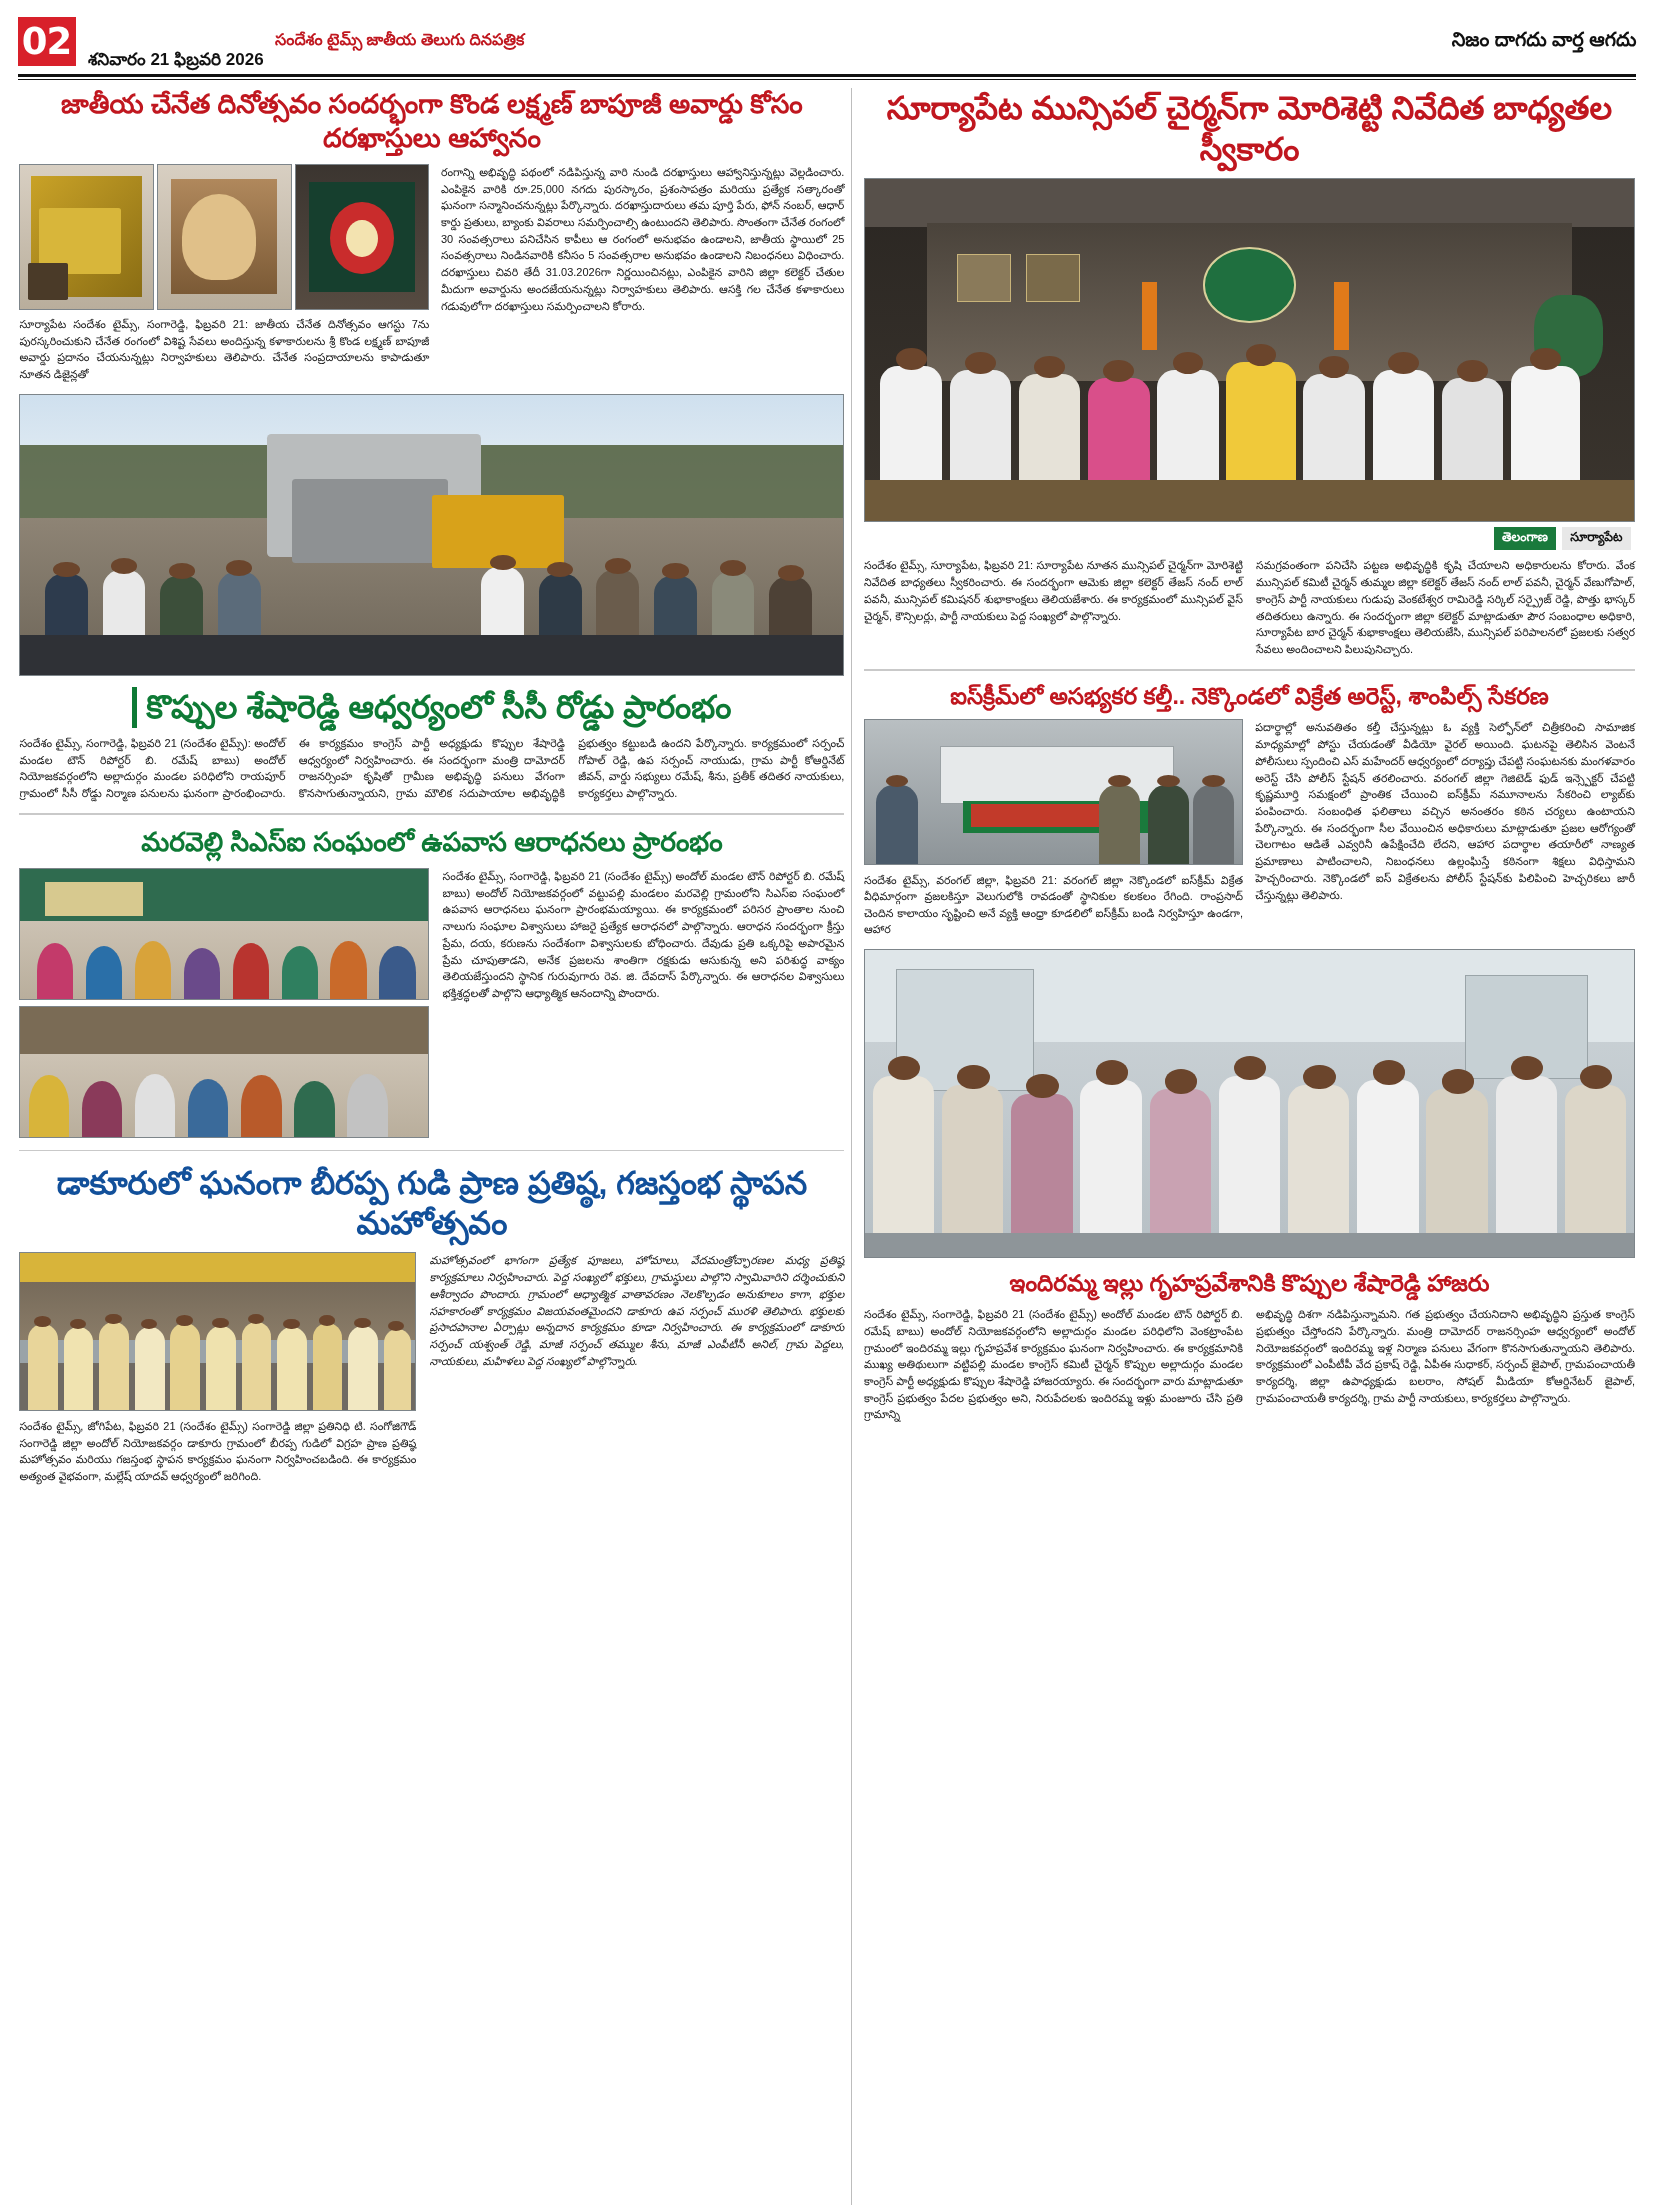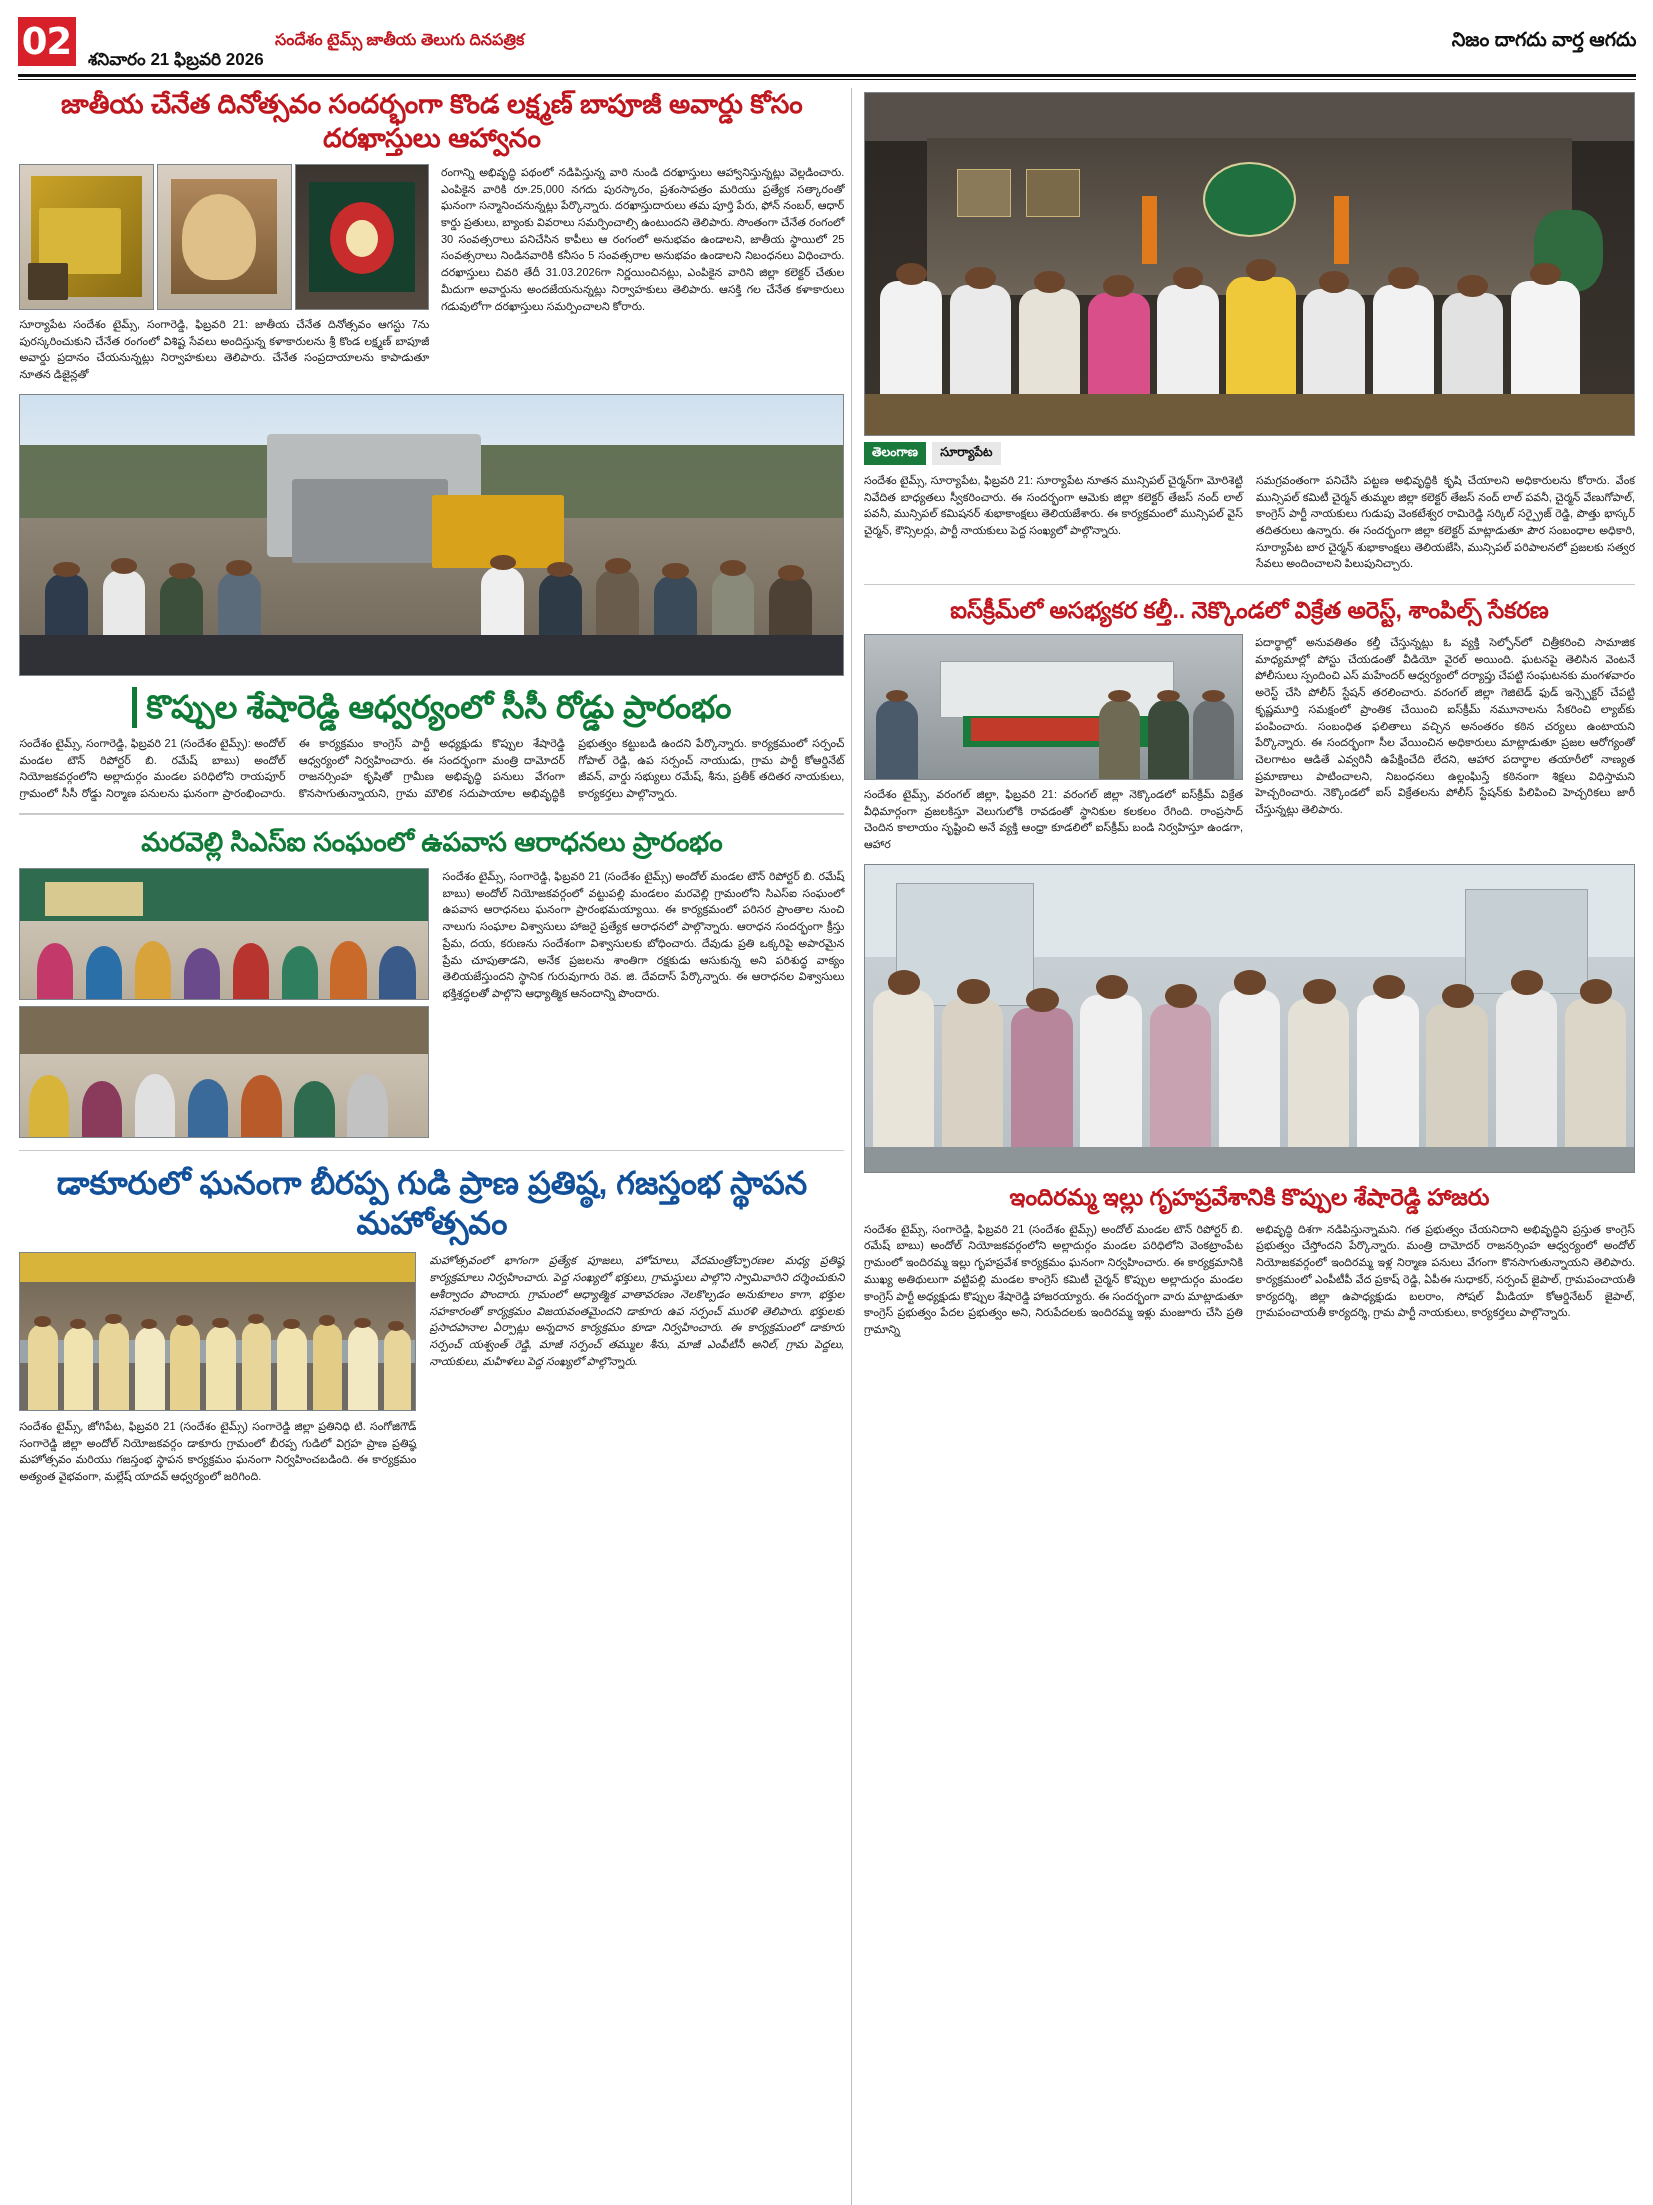"సూర్యాపేట మున్సిపల్ చైర్మన్‌గా" h2.hl { html: none -> <h2>సూర్యాపేట మున్సిపల్ చైర్మన్‌గా మోరిశెట్టి నివేదిత బాధ్యతల స్వీకారం</h2> }
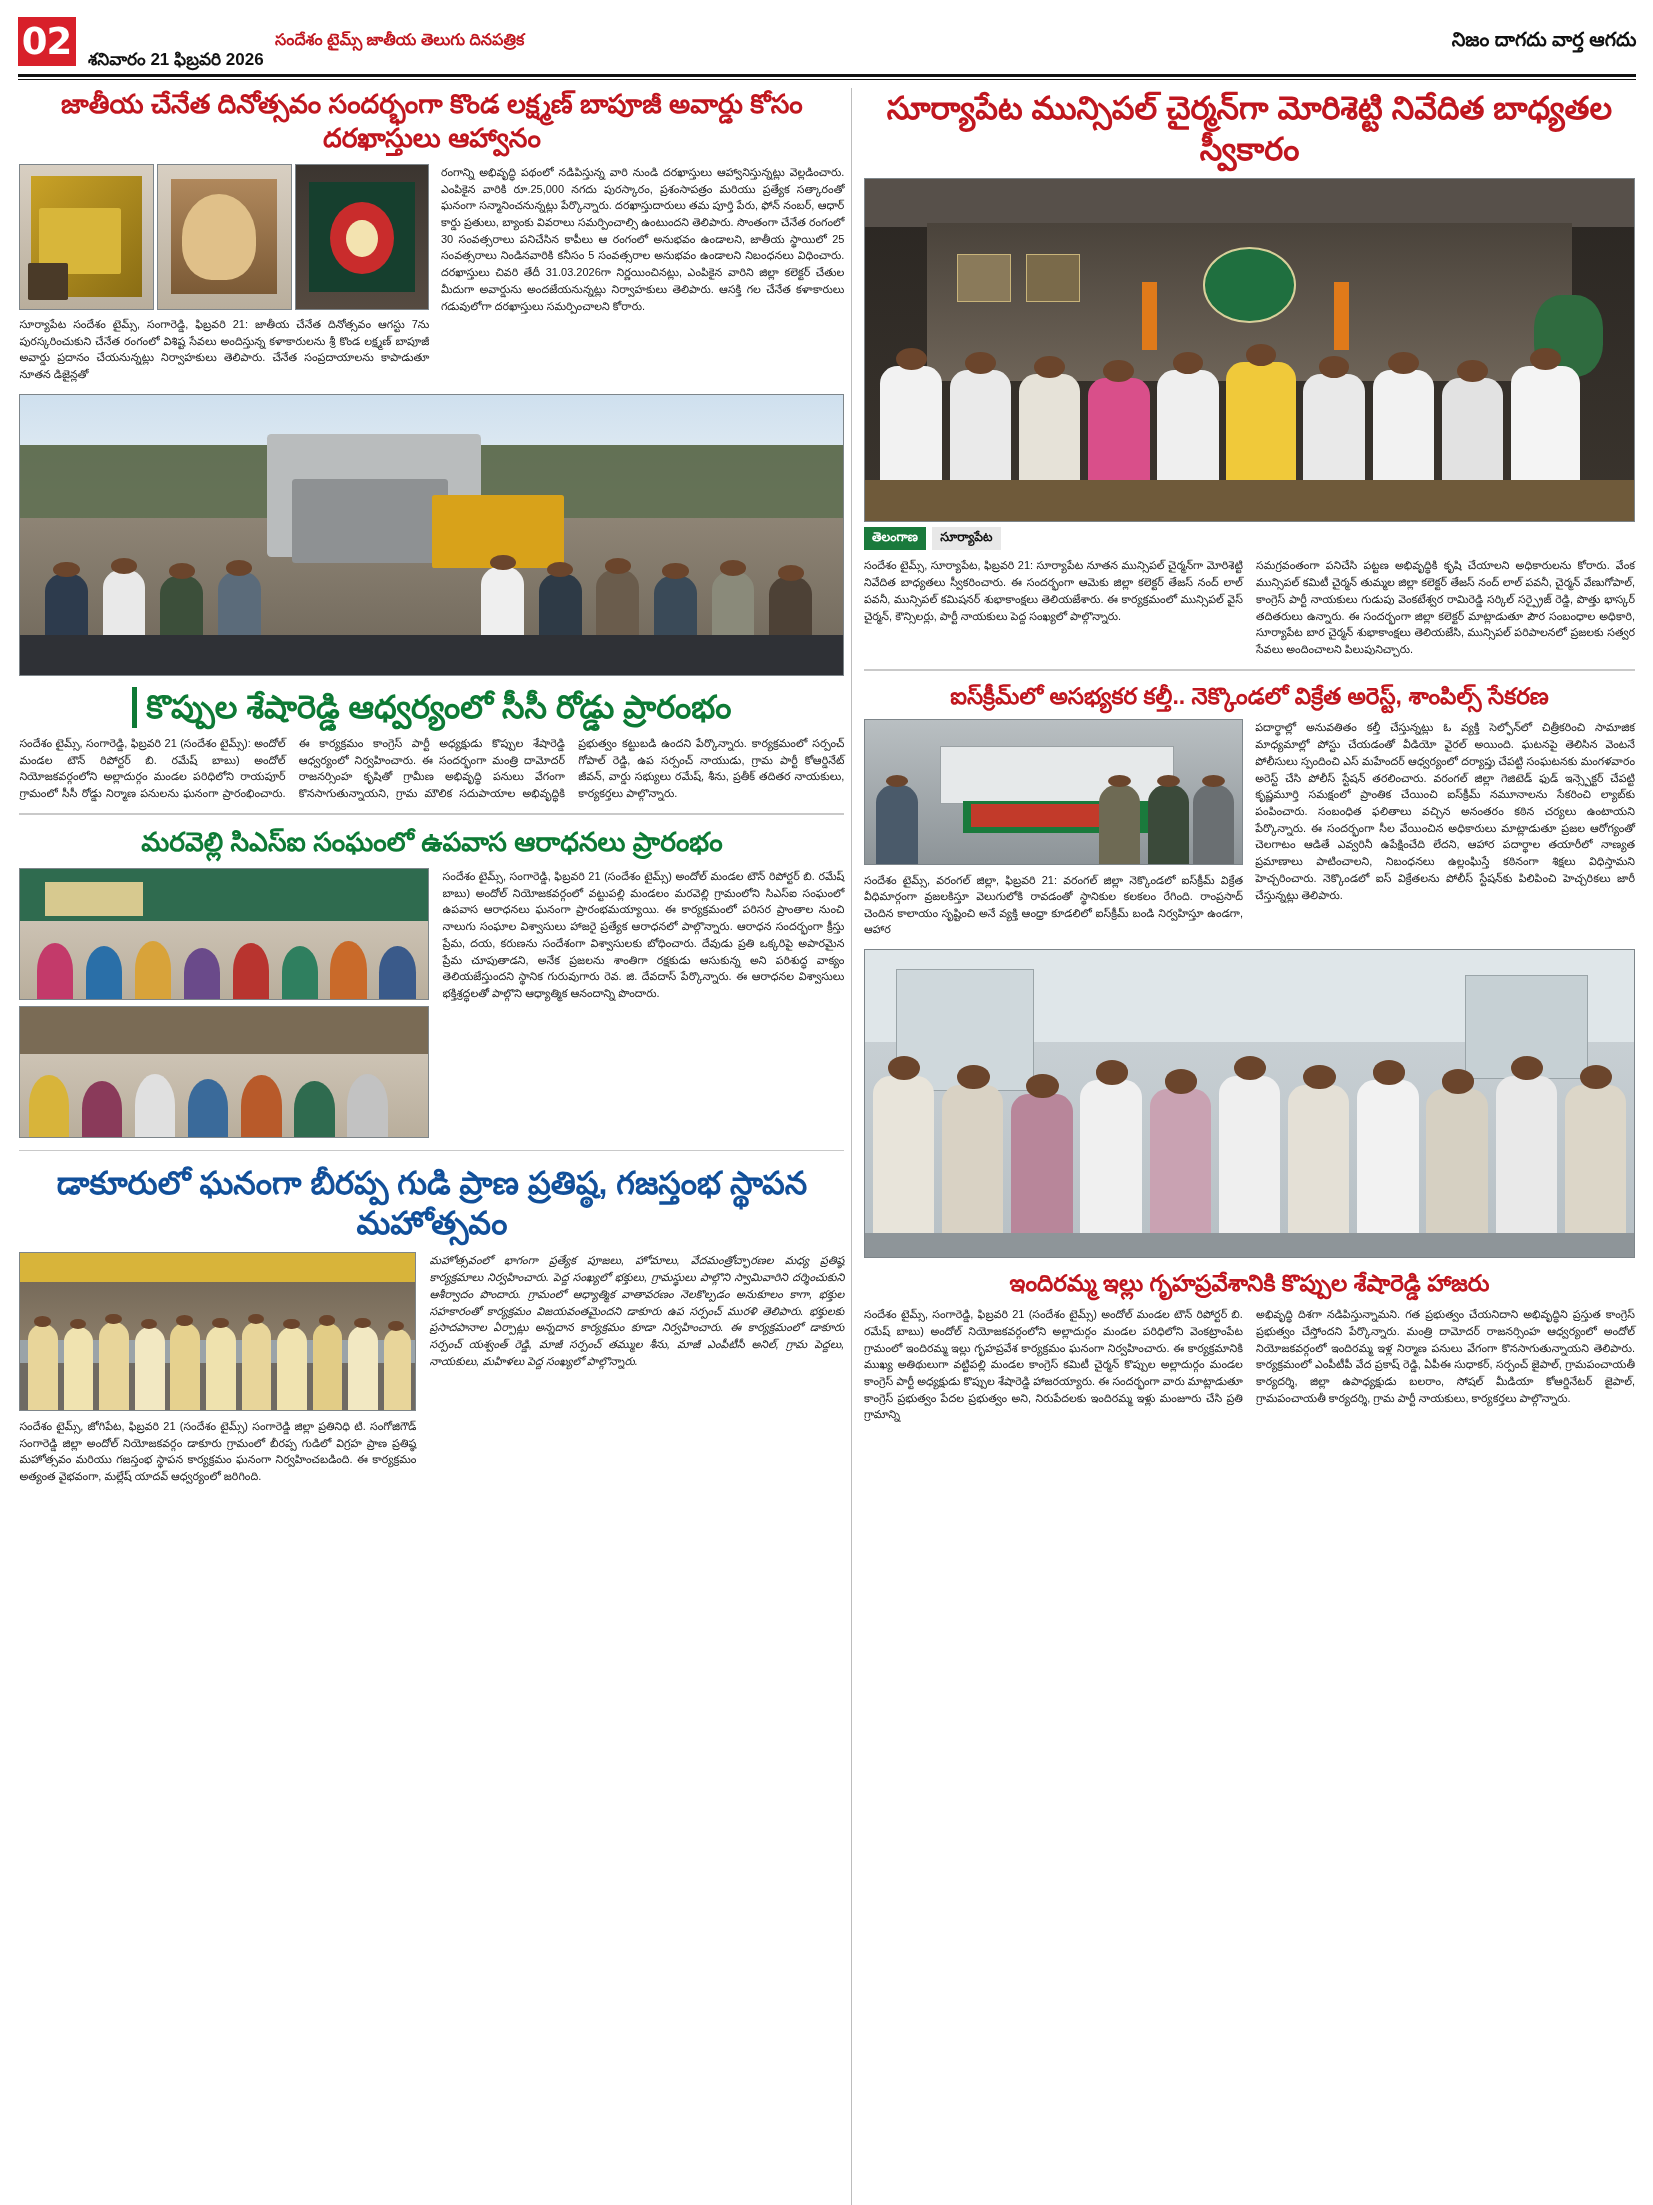"తెలంగాణ సూర్యాపేట" .tagline { text-align: none -> right }
